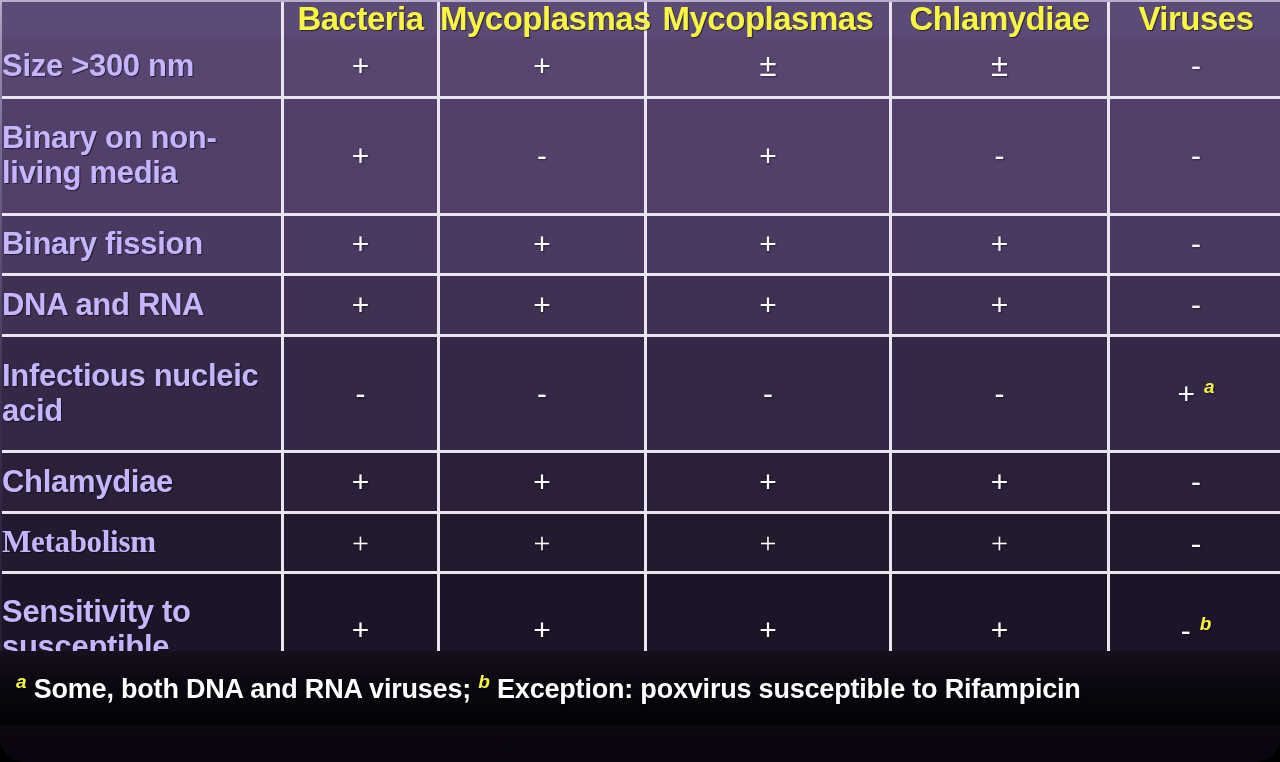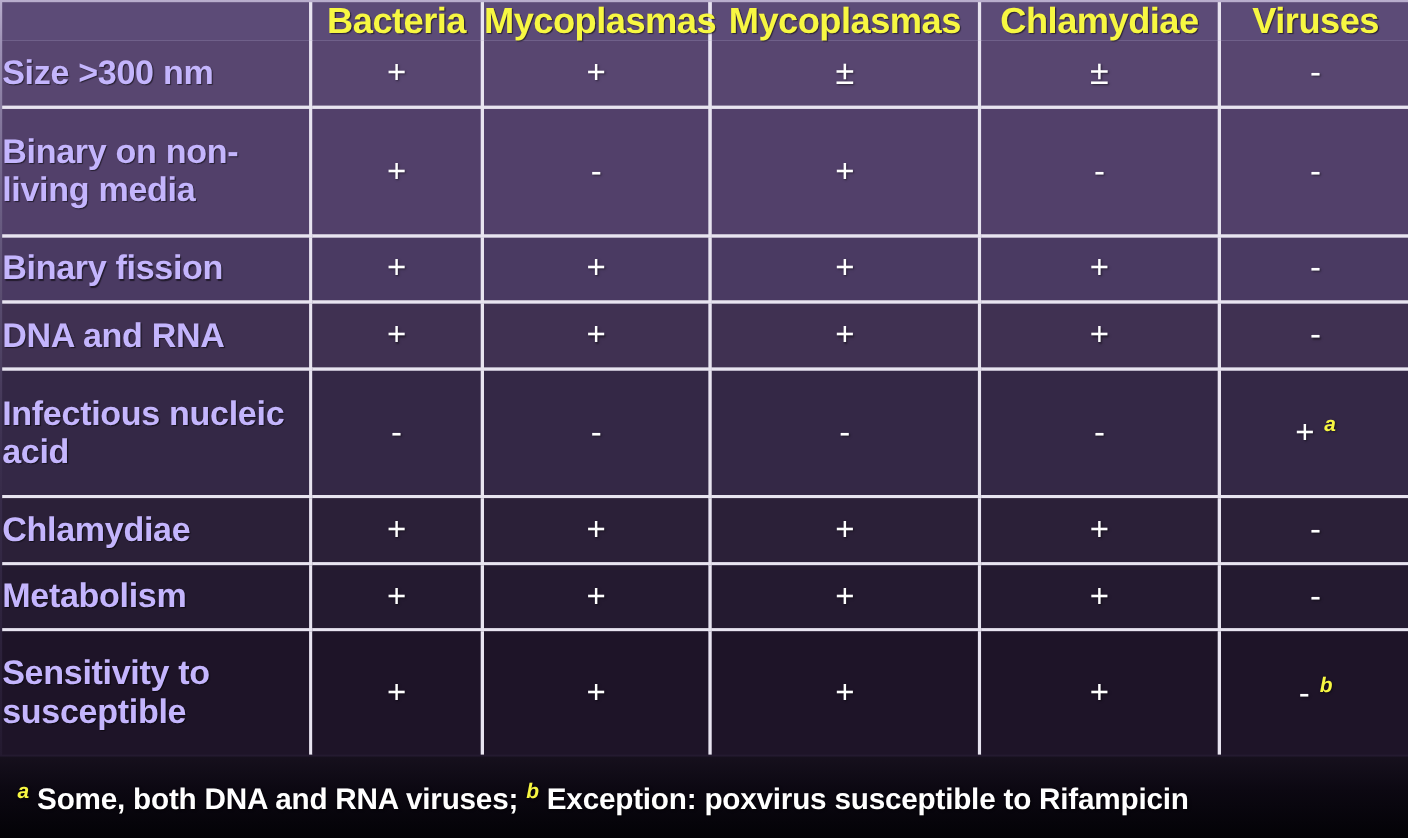"Metabolism" tr.r6 > * { font-family: none -> Liberation Serif, serif }
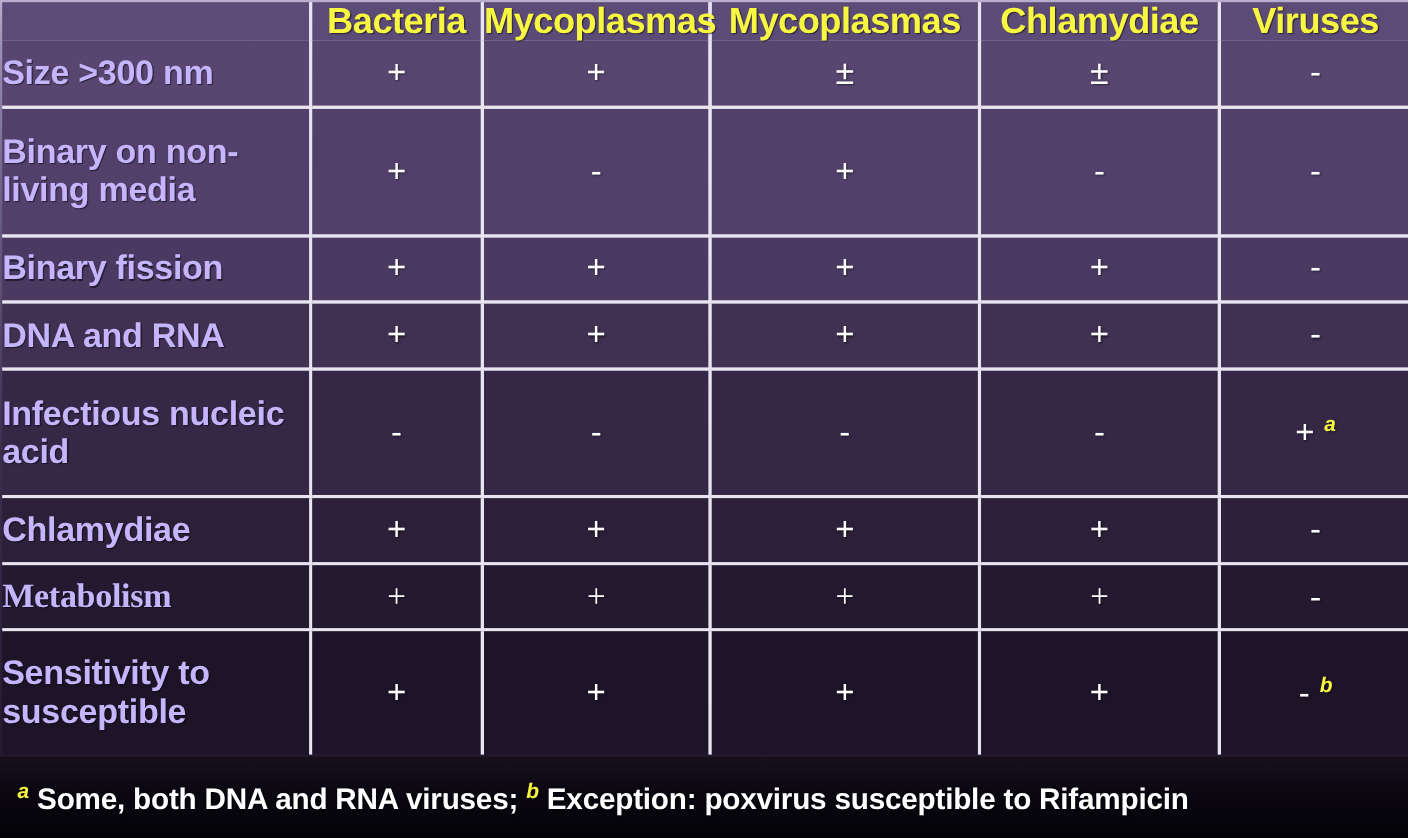"a Some, both DNA and" #footnote { top: 688px -> 651px }
